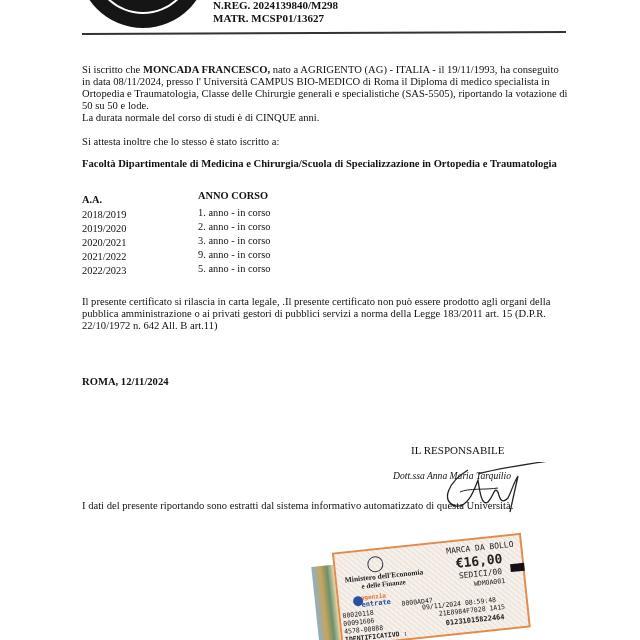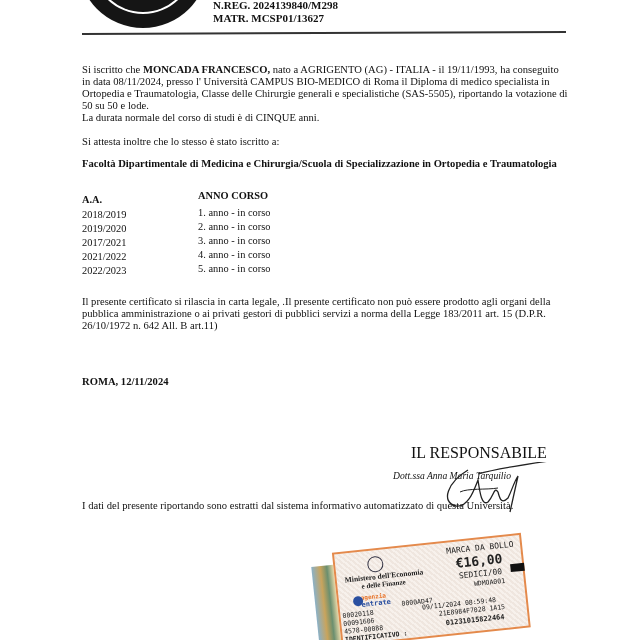"2017/2021" span.col-aa { text: 2017/2021 -> 2020/2021 }
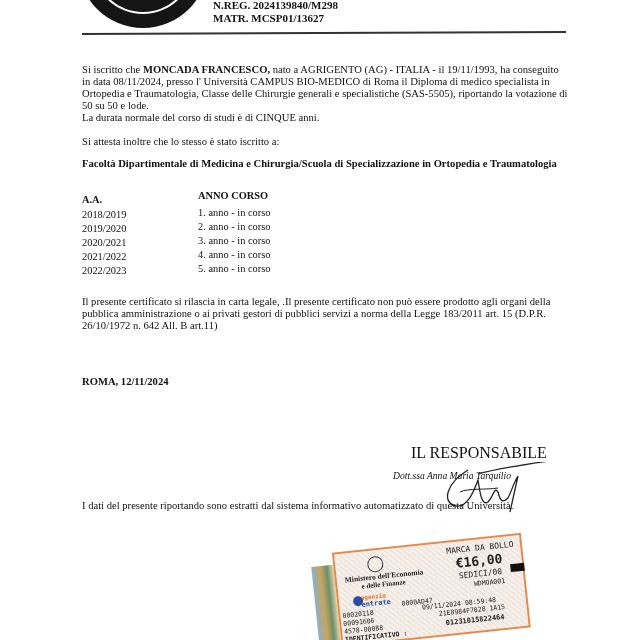"4. anno - in corso" span.col-anno { text: 4 -> 9 }
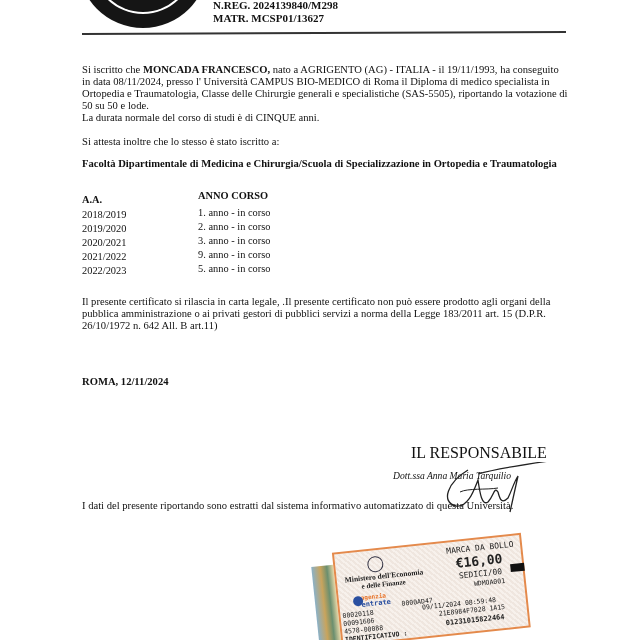"26/10/1972 n. 642 All. B" div.abs { text: 26/10/1972 -> 22/10/1972 }
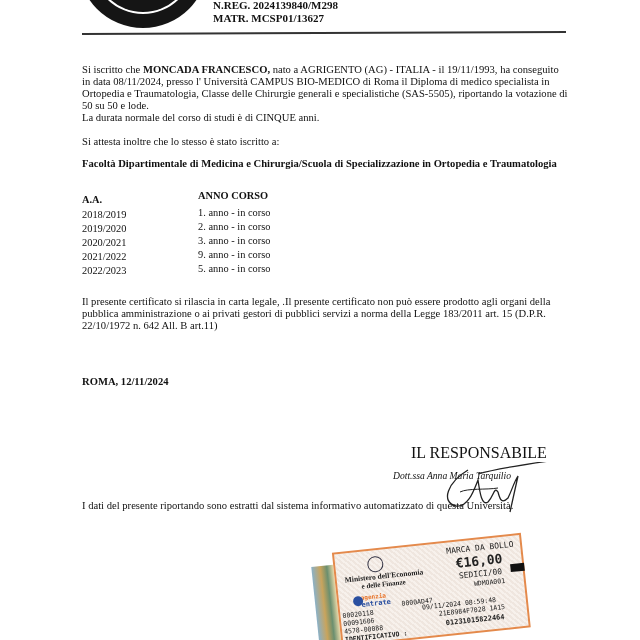"IL RESPONSABILE" .sig-title { font-size: 16px -> 11px }
